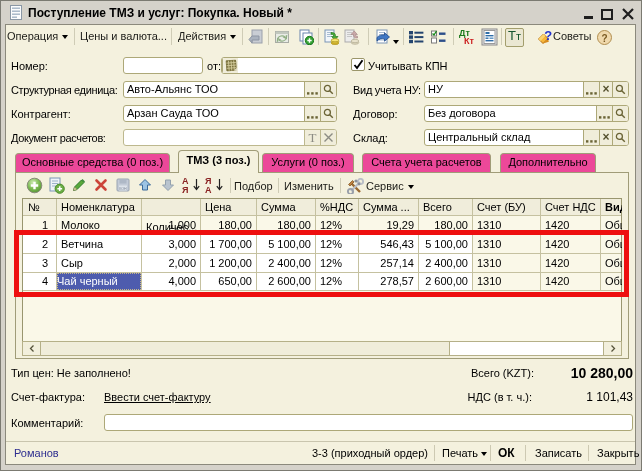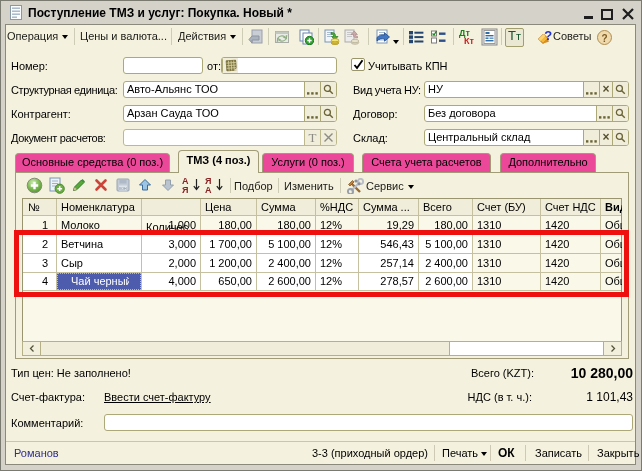"ТМЗ (4 поз.)" div.tab { text: 4 -> 3 }
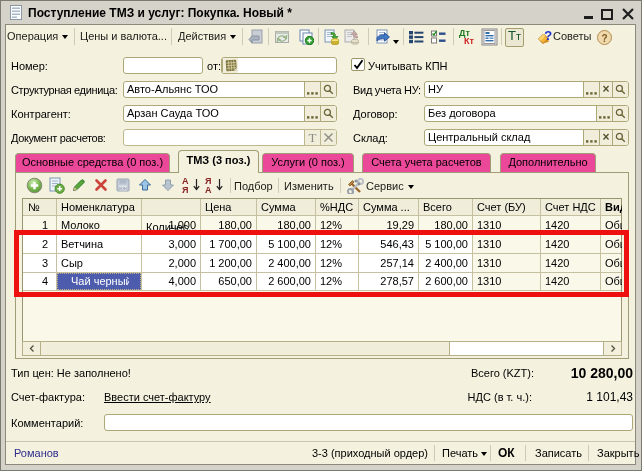"Чай черный" div.ab { padding-left: 14px -> 0 }
